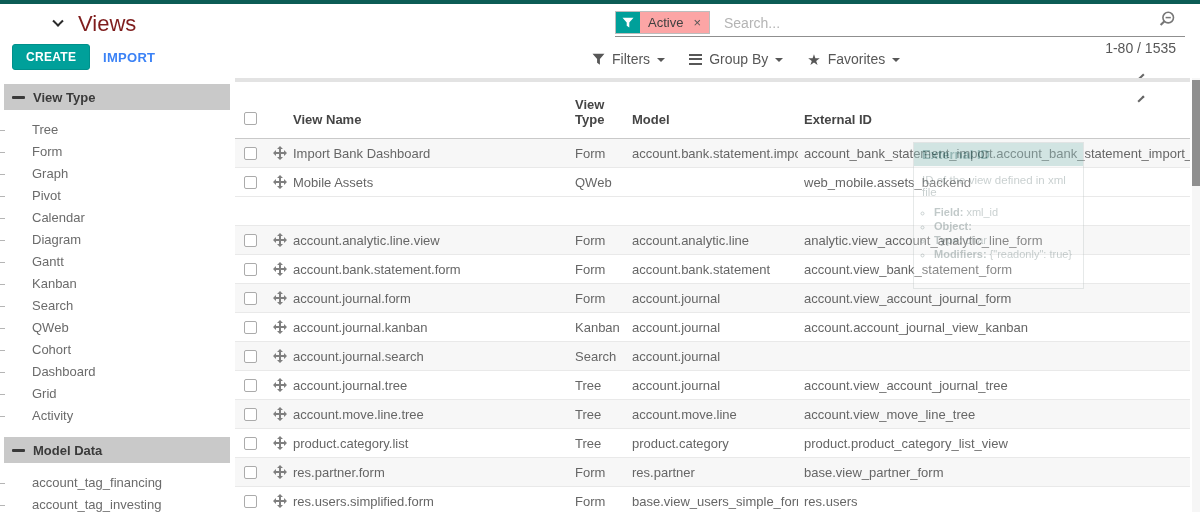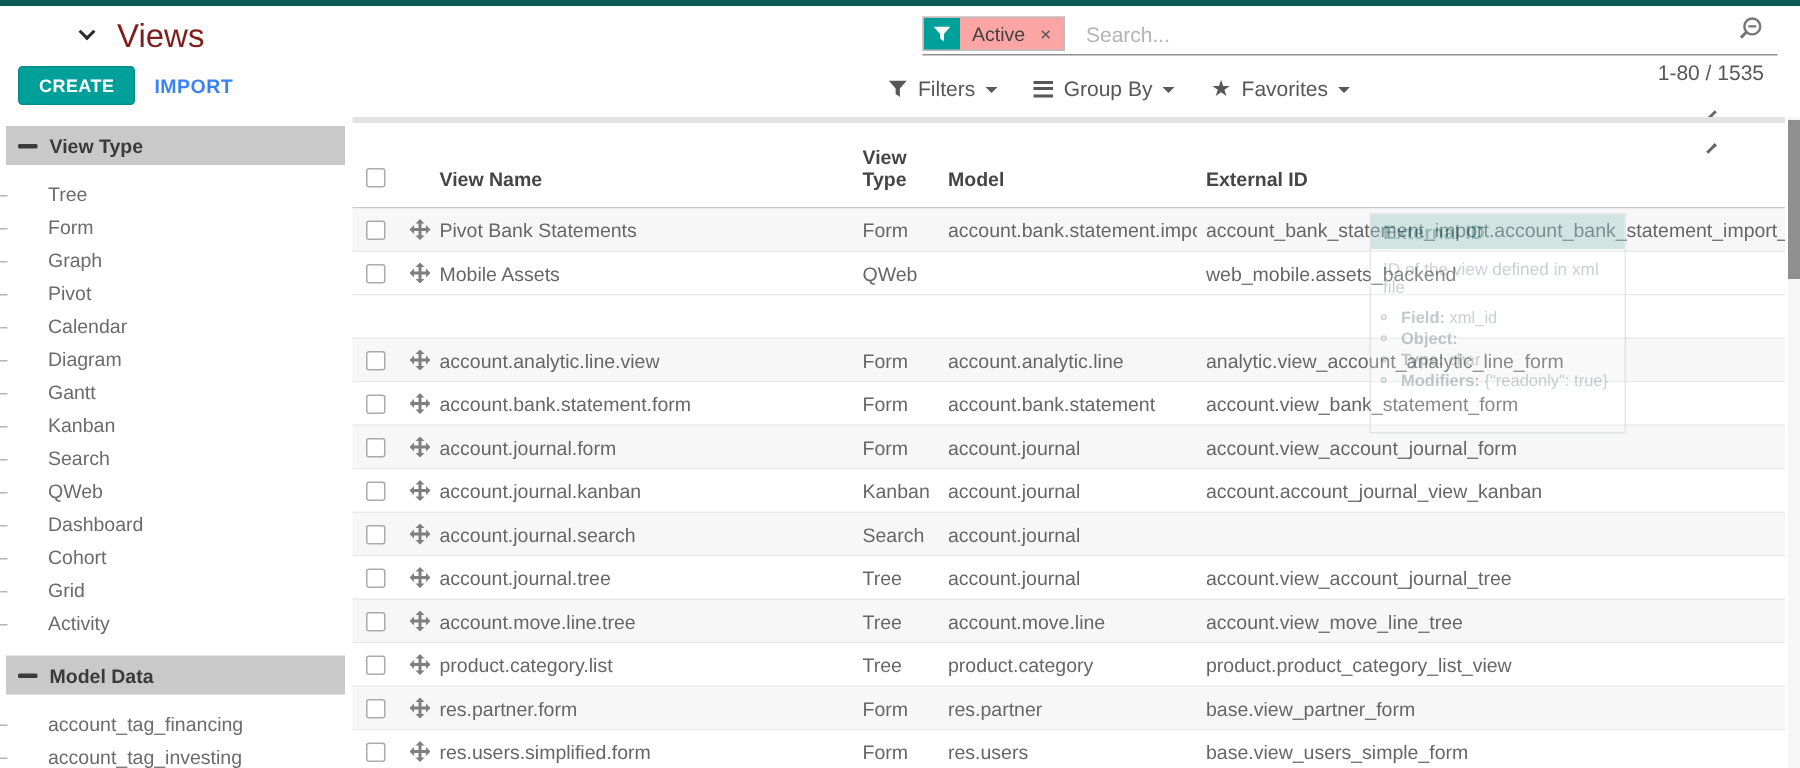"Pivot Bank Statements" div.cell { text: Pivot Bank Statements -> Import Bank Dashboard }
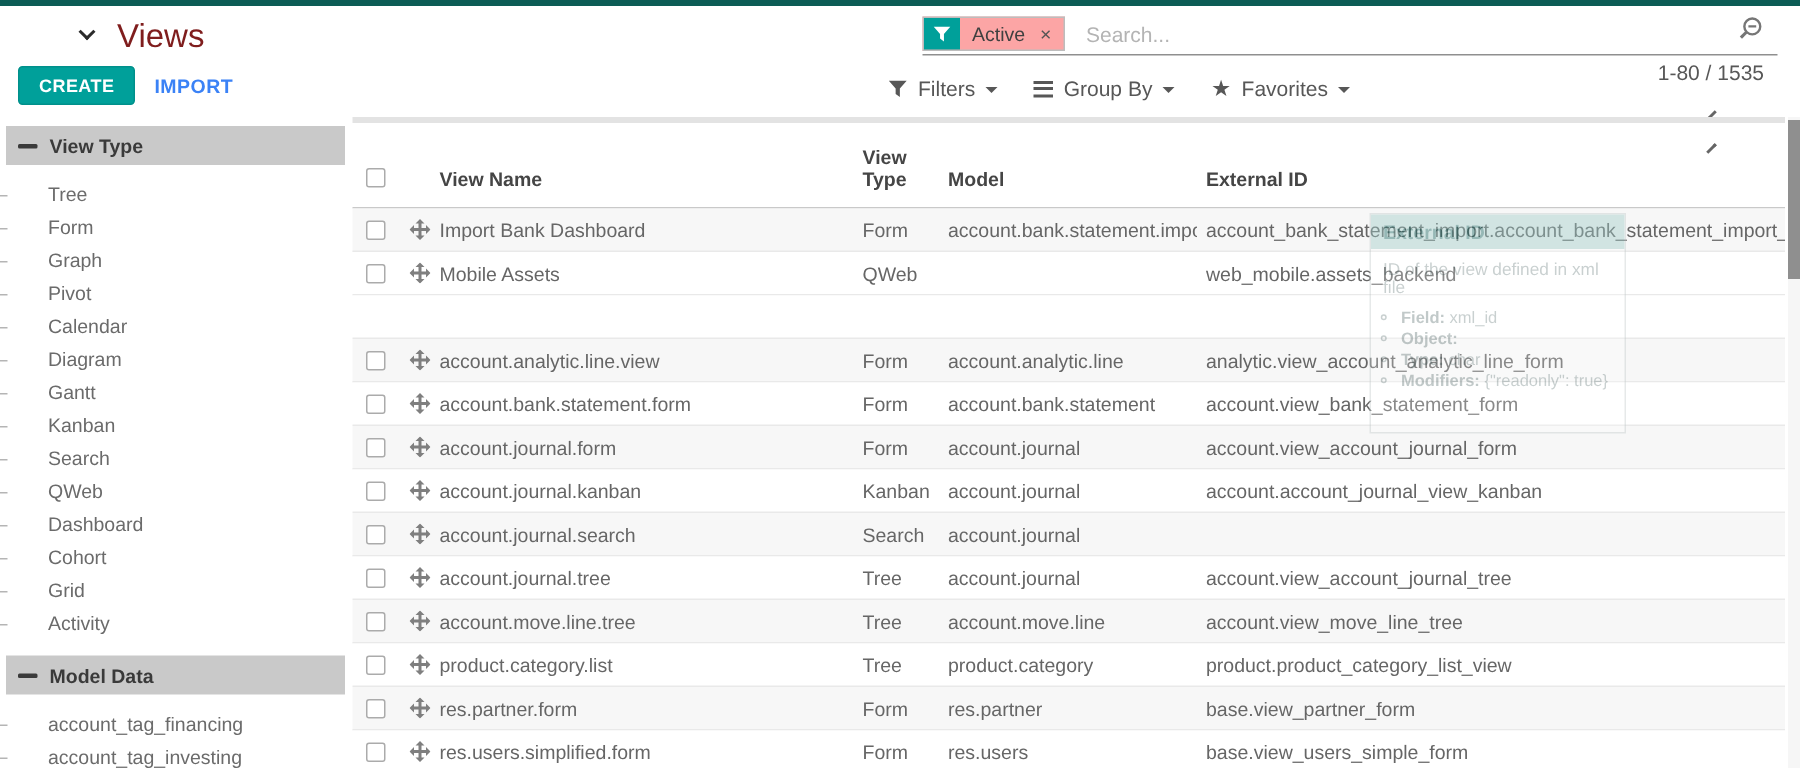"Dashboard" div.side-item { order: before "Cohort" -> after "Cohort" }
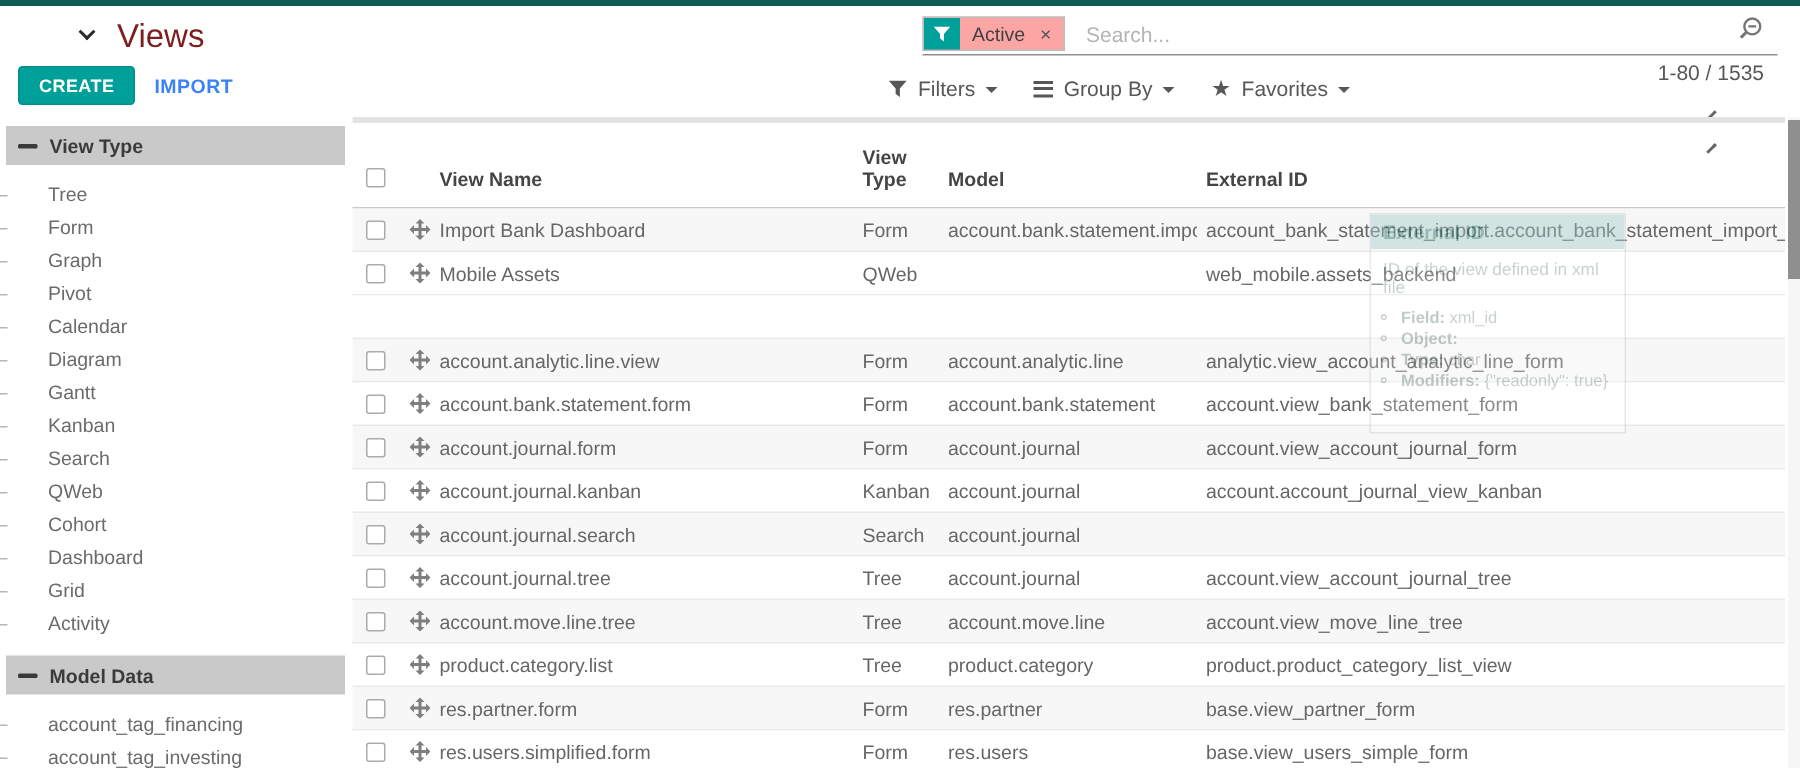"res.users" div.cell { order: before "base.view_users_simple_form" -> after "base.view_users_simple_form" }
